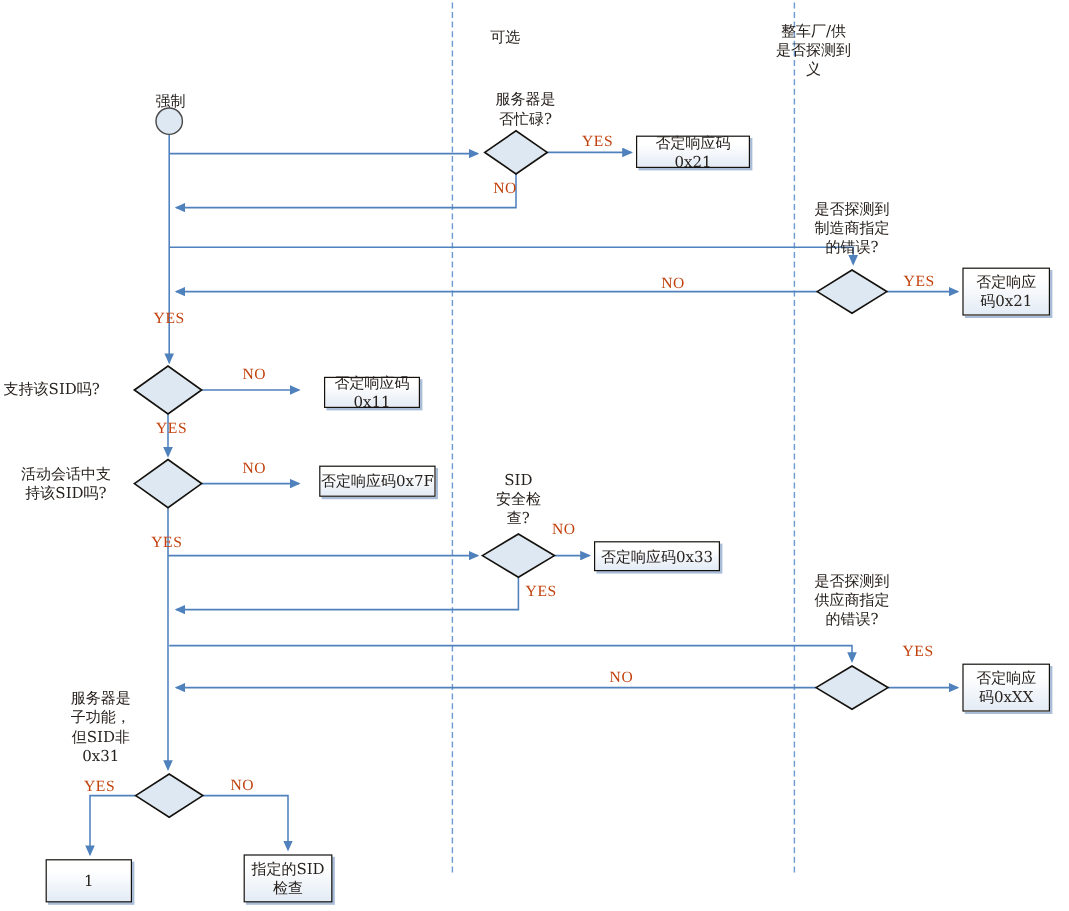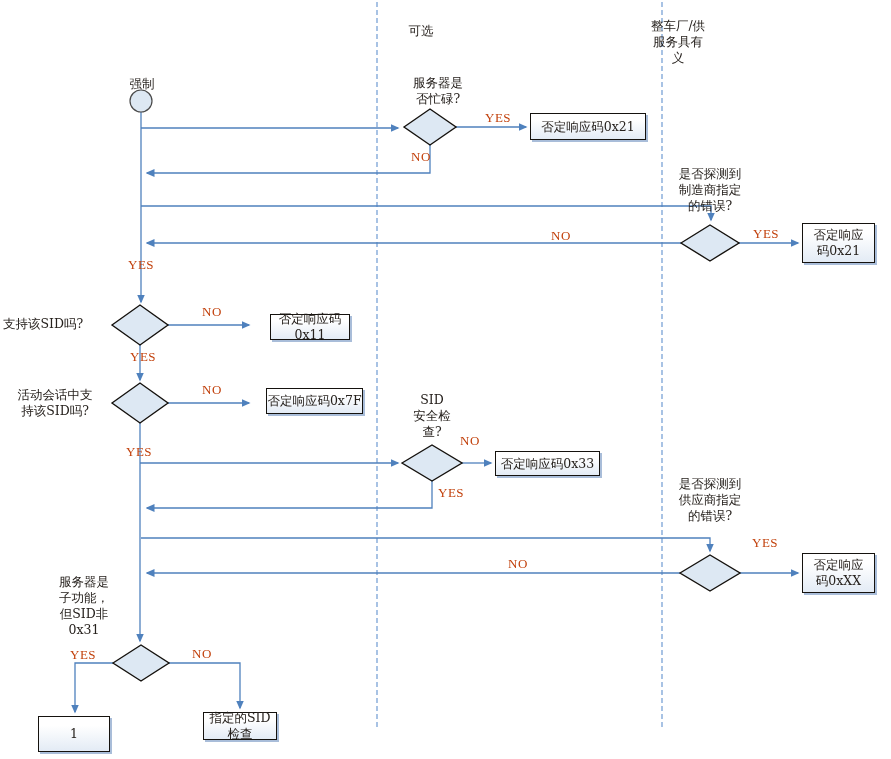"整车厂/供" div.lbl { text: 服务具有 -> 是否探测到 }
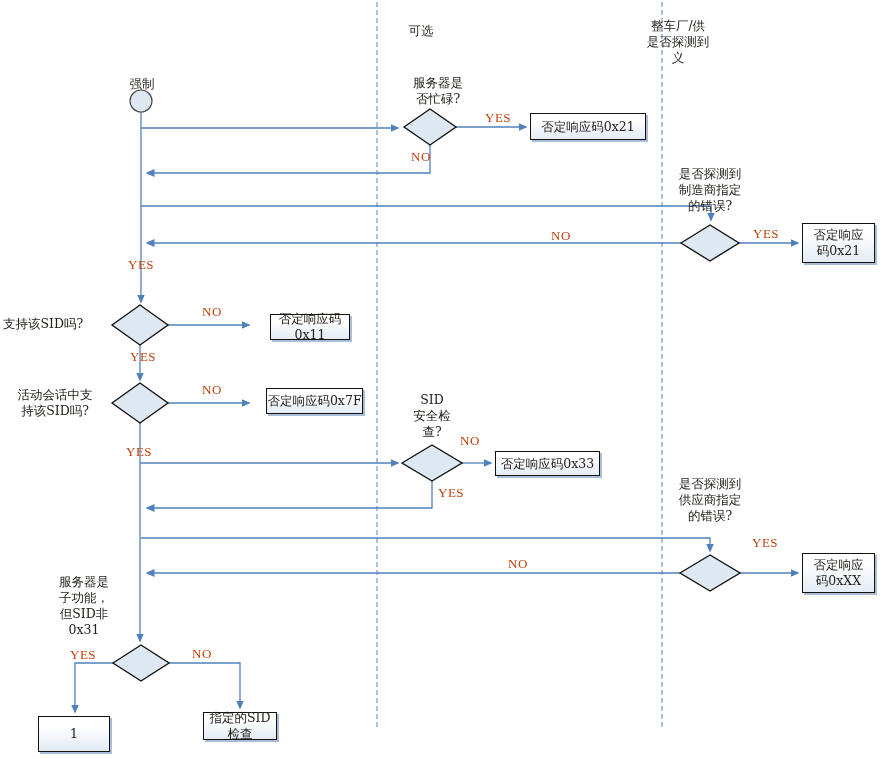"否定响应码0x21" div.box { width: 116px -> 95px }
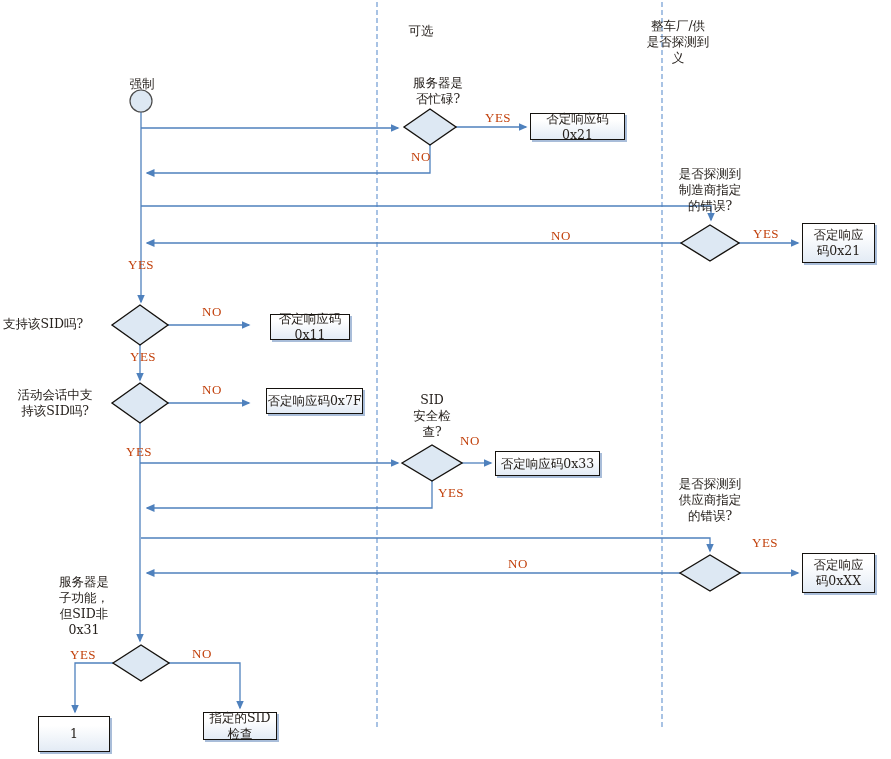"指定的SID" div.box { height: 28px -> 40px }
